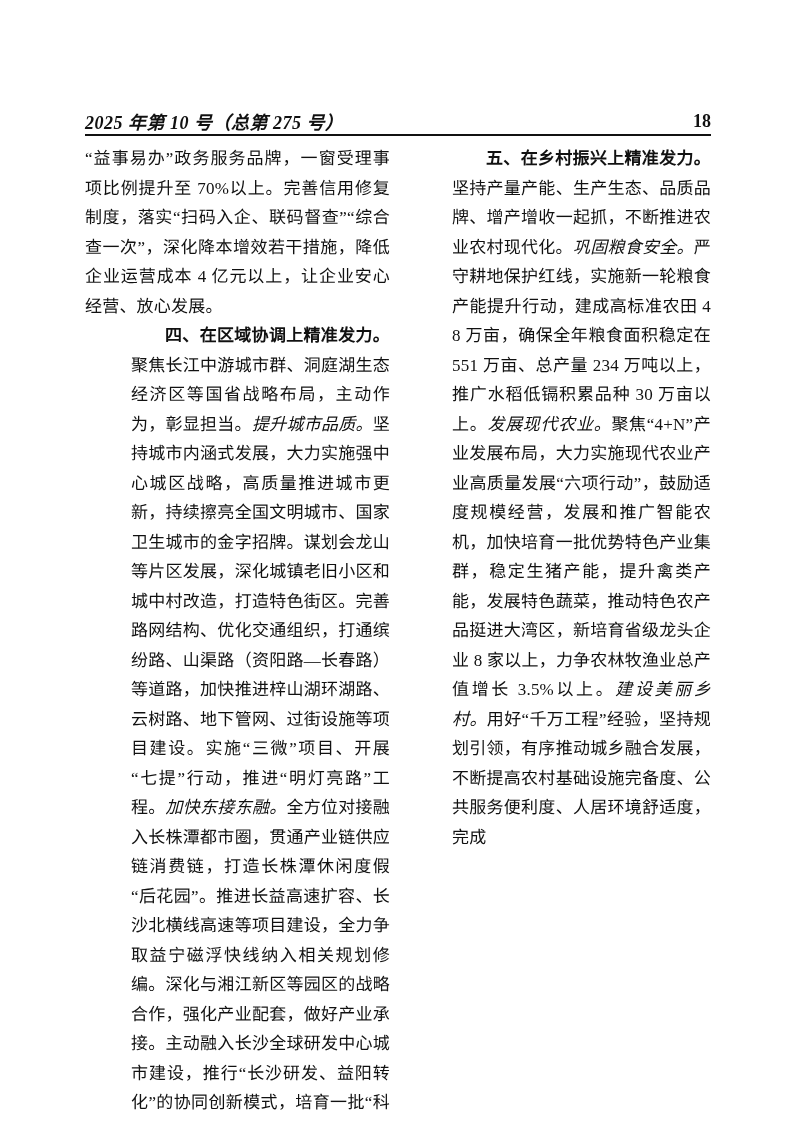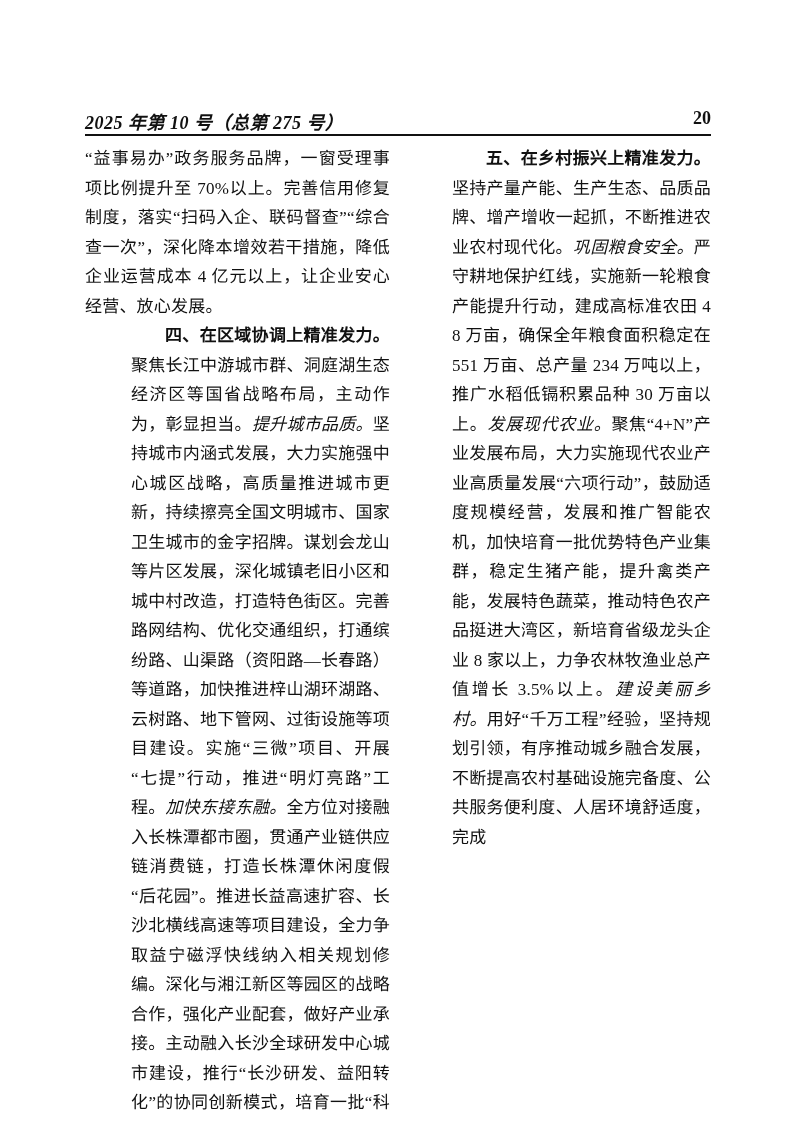"2025 年第 10 号（总第 275" .header { align-items: flex-start -> center }
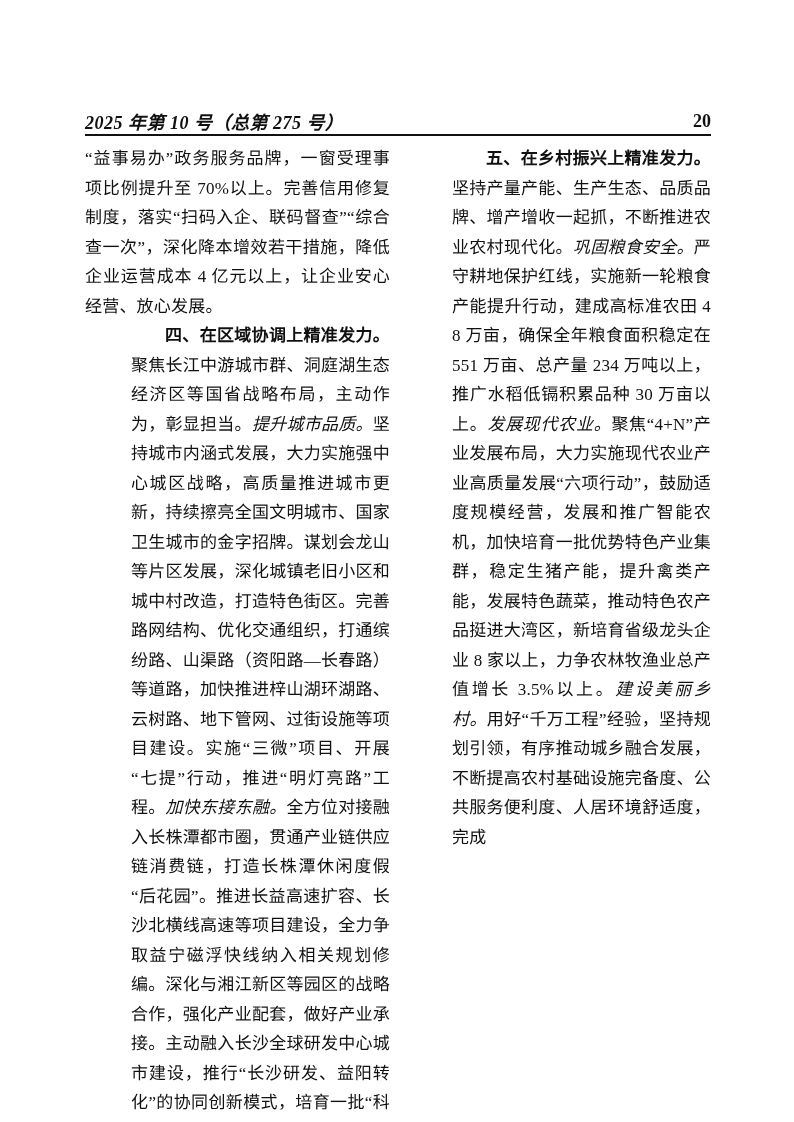"20" span.page-number { text: 20 -> 18 }
